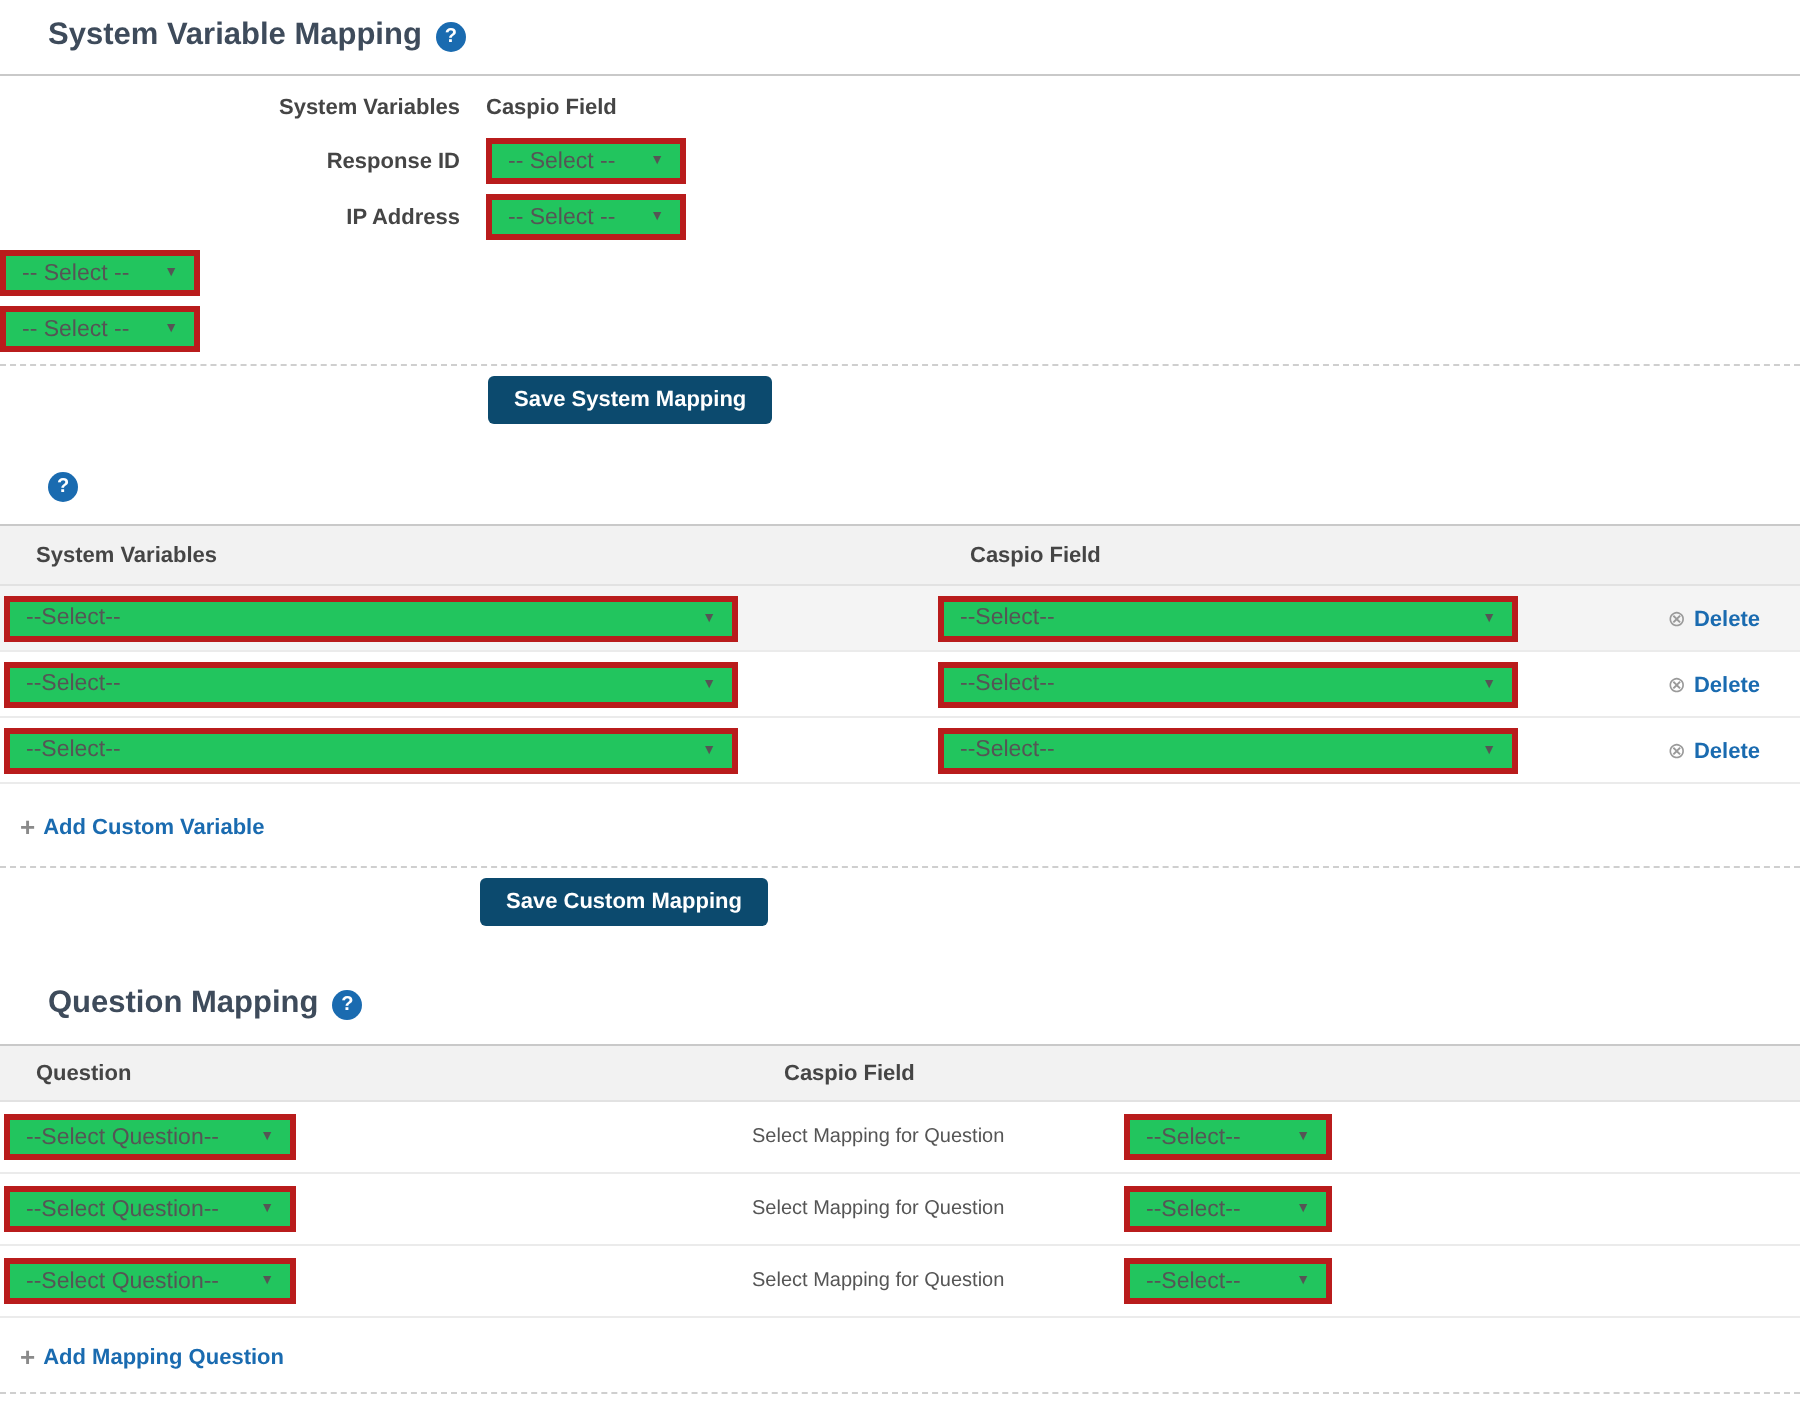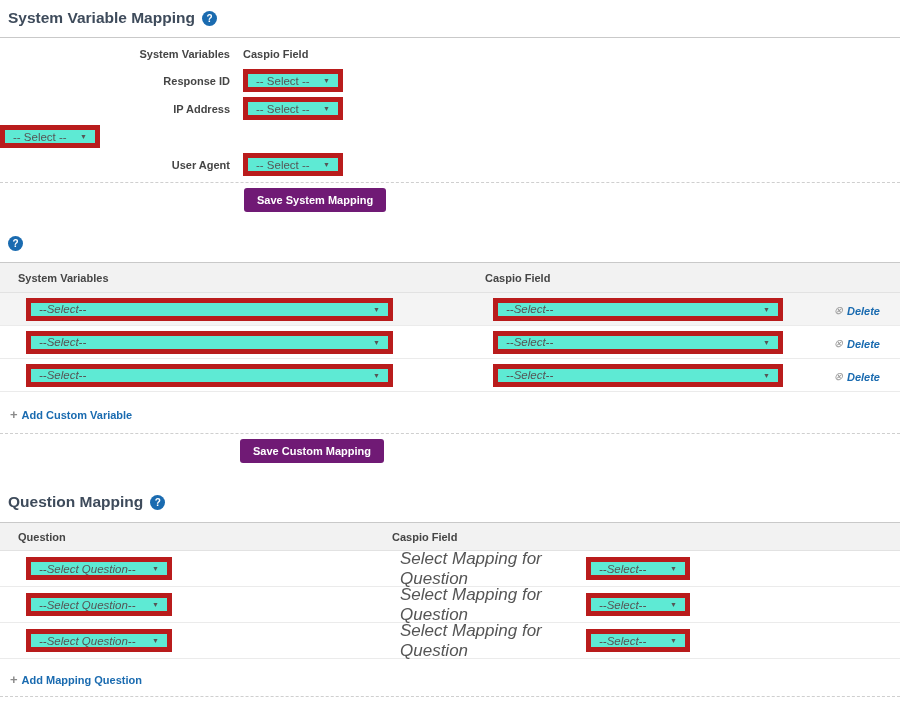"System Variable Mapping" .section-title { margin-left: 8px -> 24px }
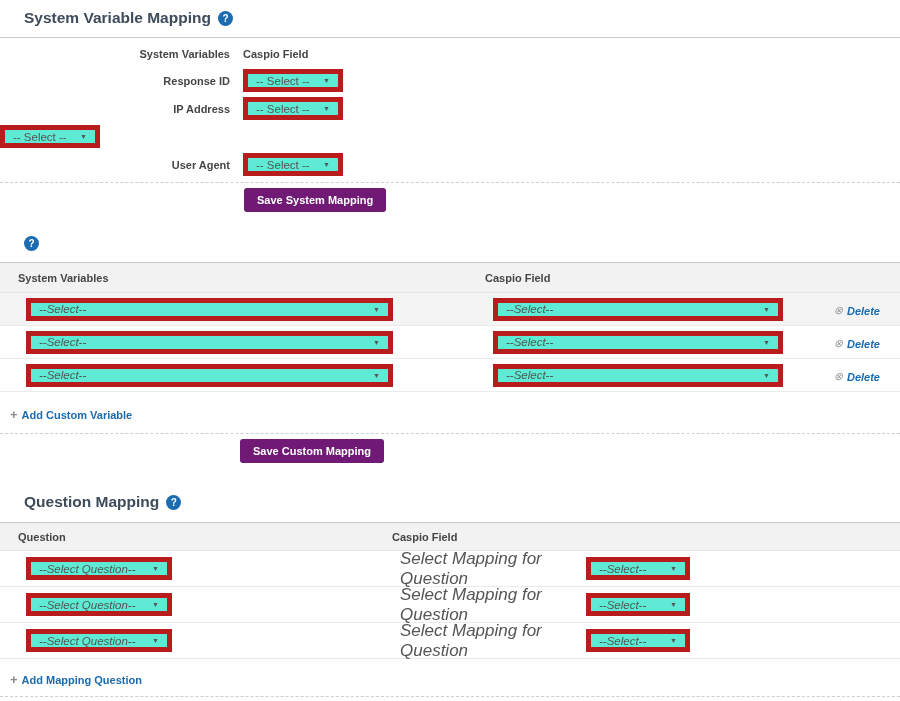"-- Select --" .select-box { background: #5eead4 -> #22c55e; border: 5px solid #b91c1c -> 3px solid #b91c1c }
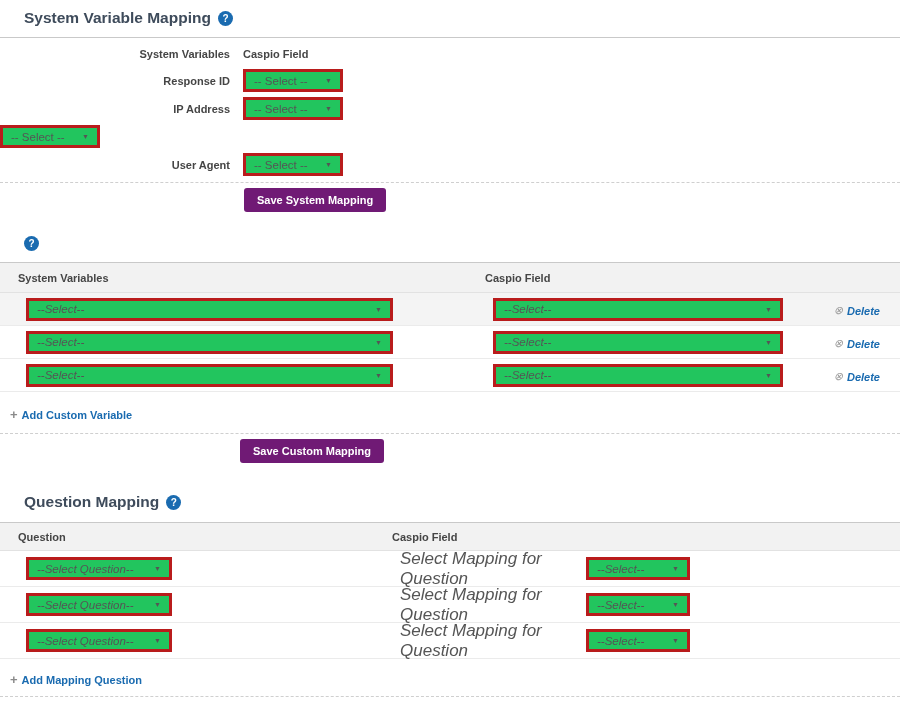"User Agent" span.sys-label { html: <span>User Agent</span> -> none }
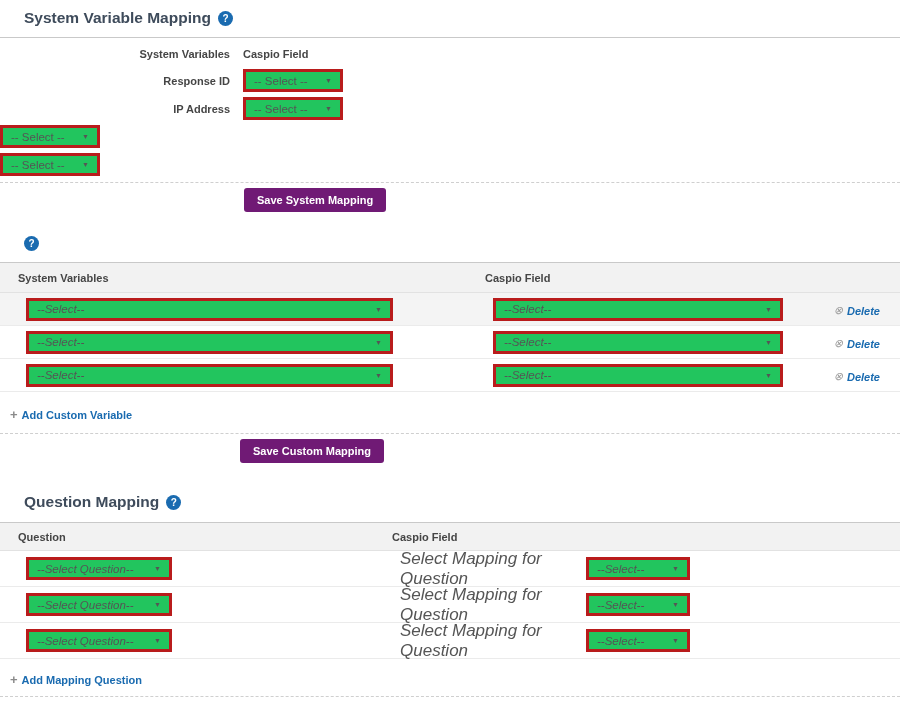"Save System Mapping" .btn { background: #701a75 -> #0c4a6e }
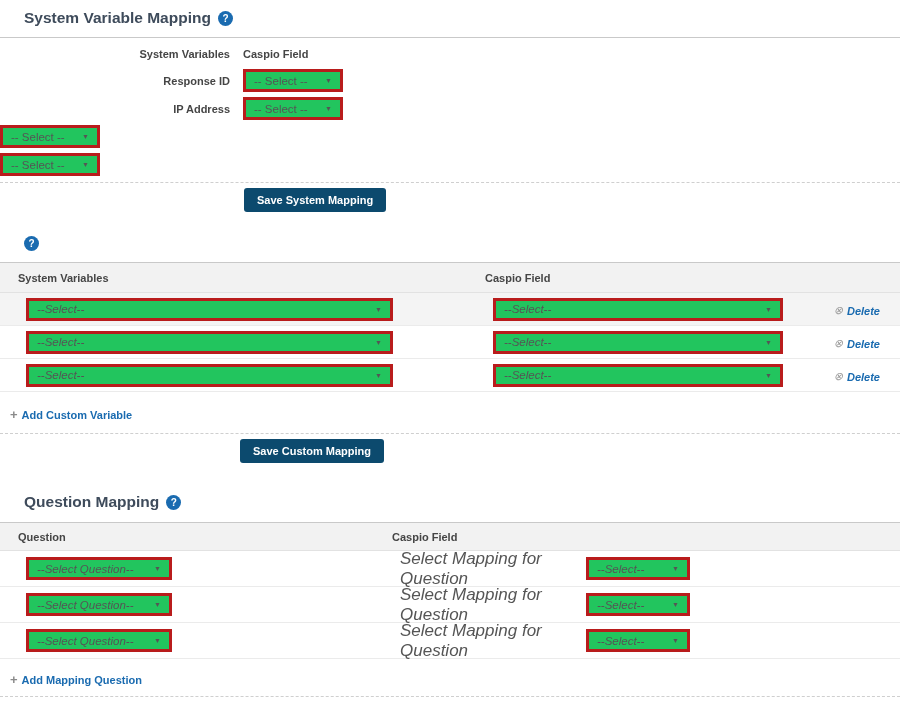"--Select--" .tbl-row { font-style: italic -> none; padding: 0 20px 0 26px -> 0 20px 0 2px }
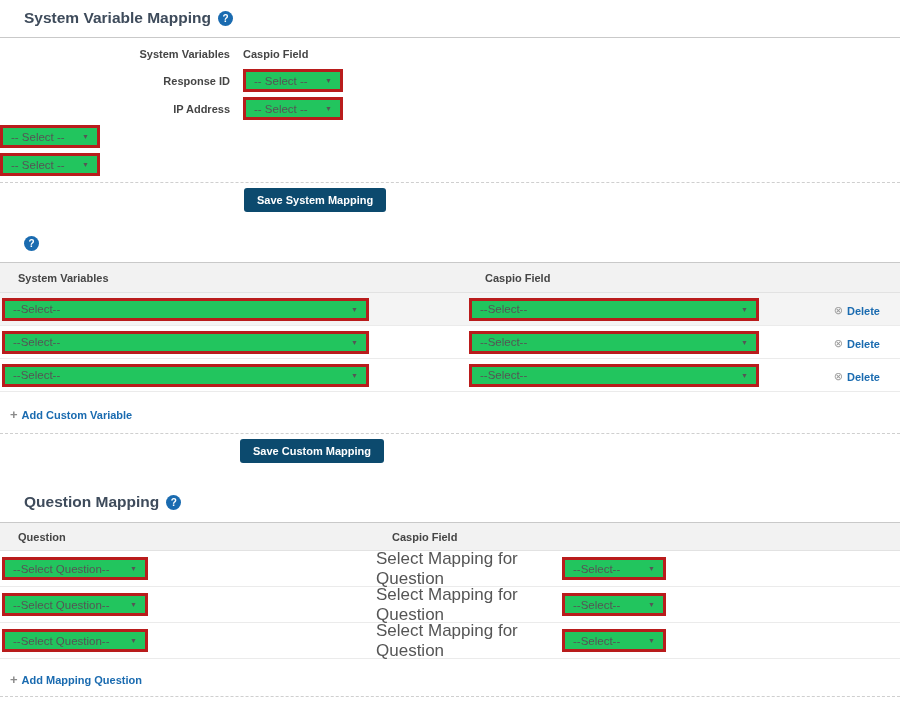"Select Mapping for Question" .qm-answer-label { font-size: 17px -> 10px }
